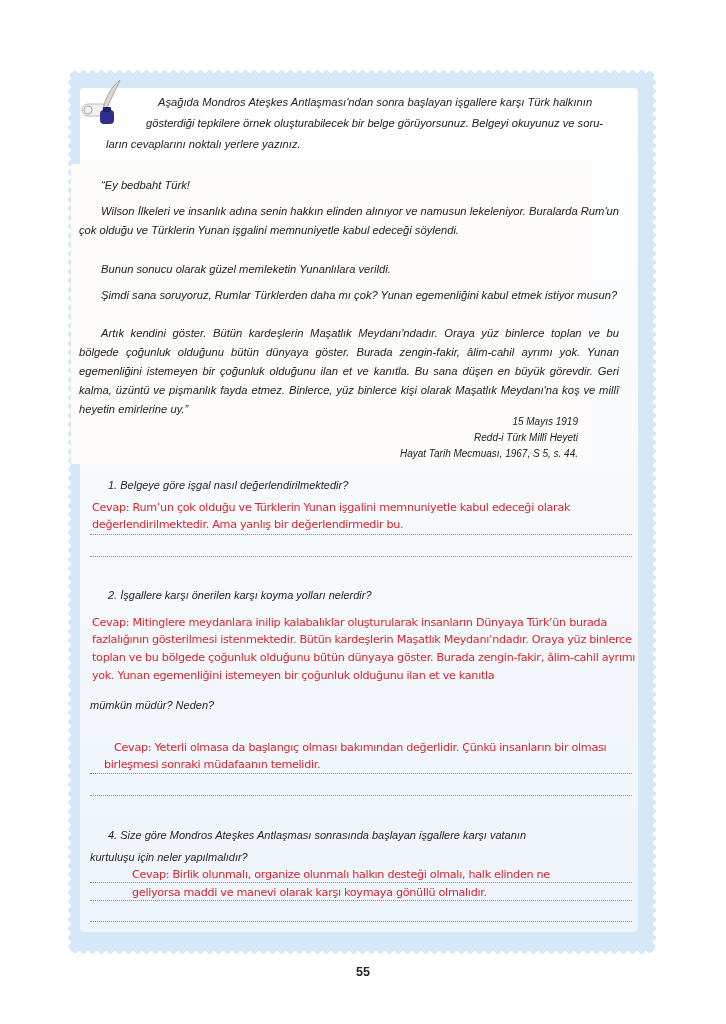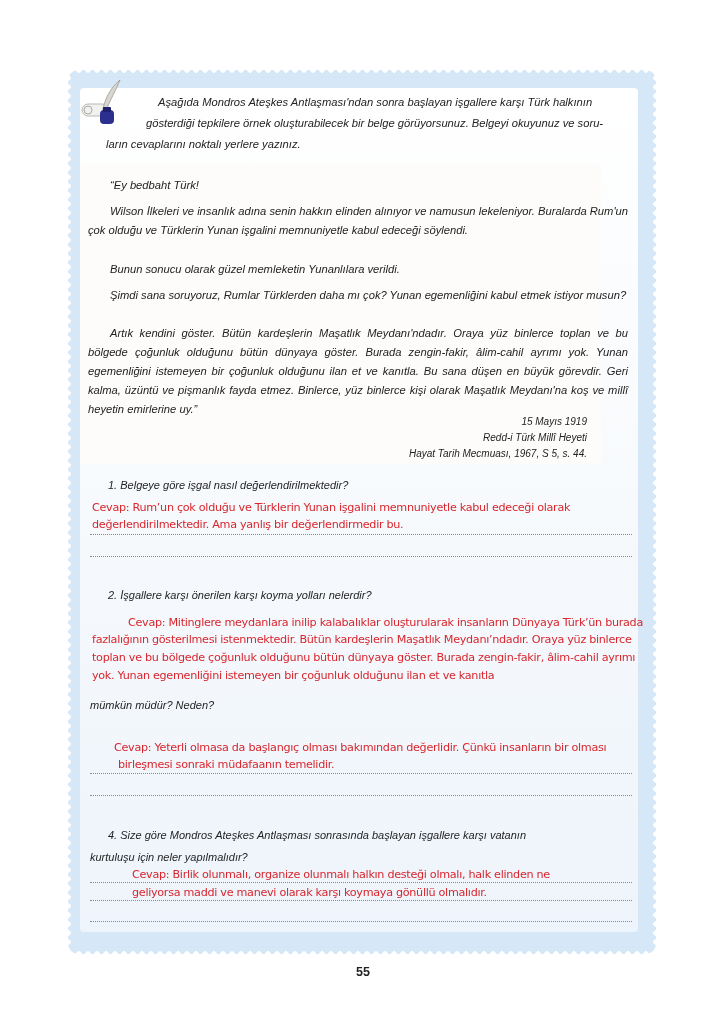"“Ey bedbaht Türk!" .doc { left: 80px -> 71px }
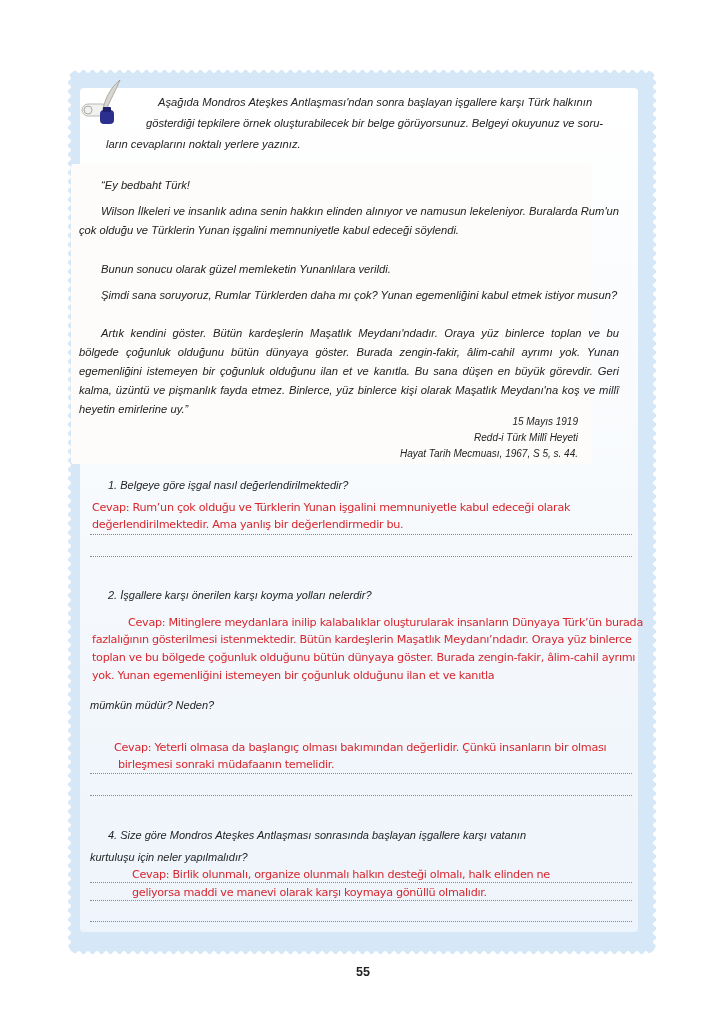"Cevap: Mitinglere meydanlara inilip" div.ans { margin-left: 36px -> none }
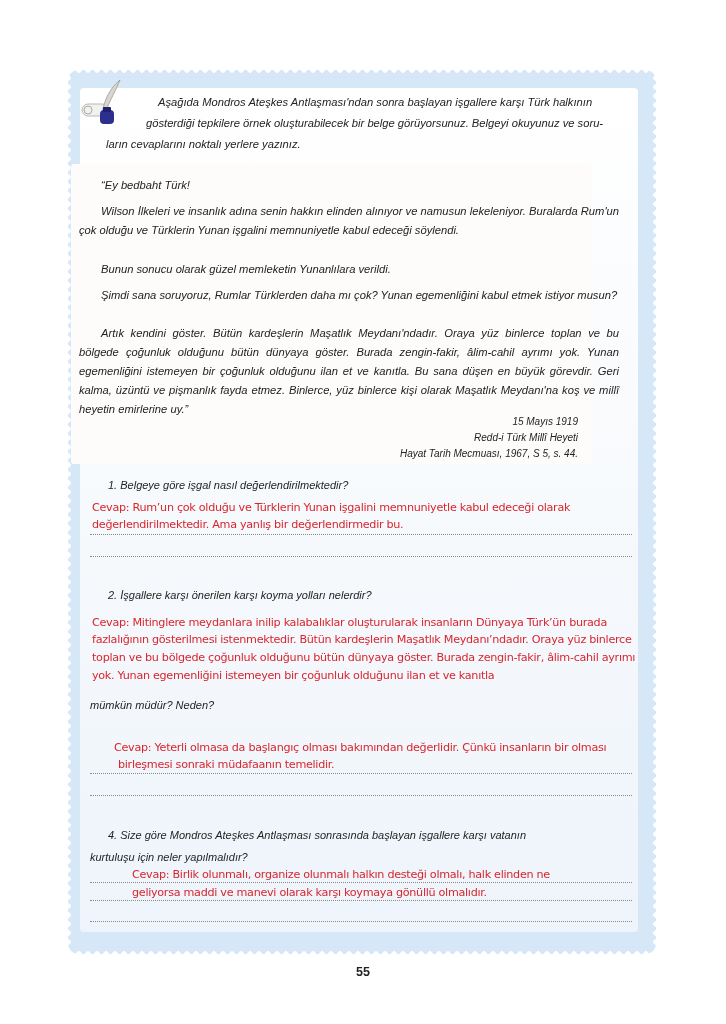"birleşmesi sonraki müdafaanın temelidir." div.ans { left: 118px -> 104px }
